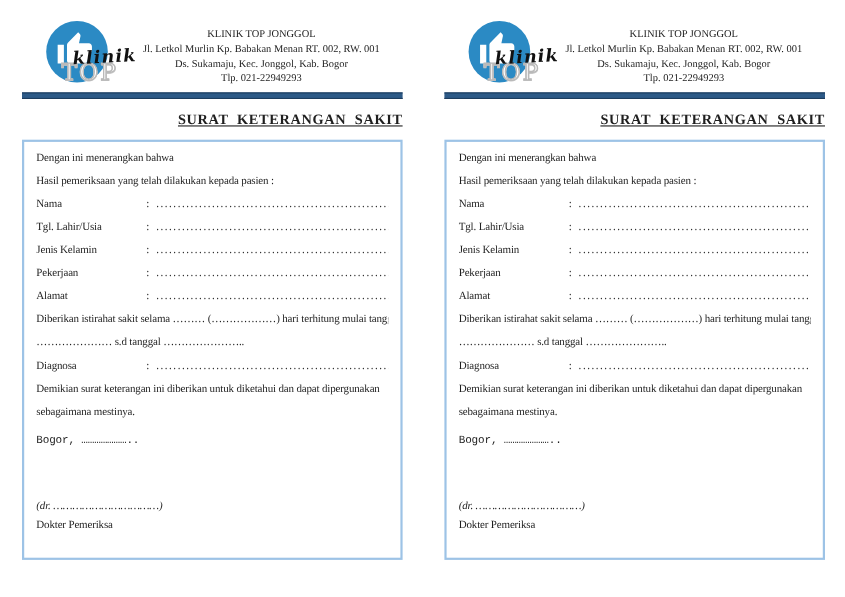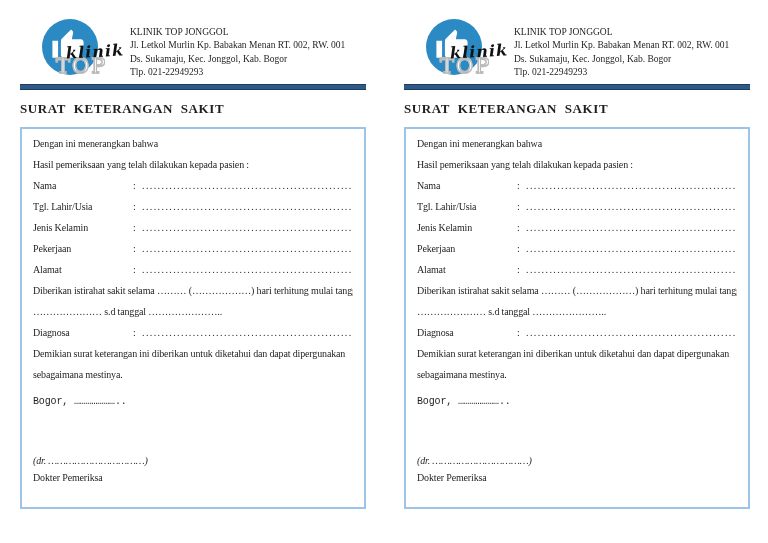"KLINIK TOP JONGGOL" .clinic-info { text-align: none -> center }
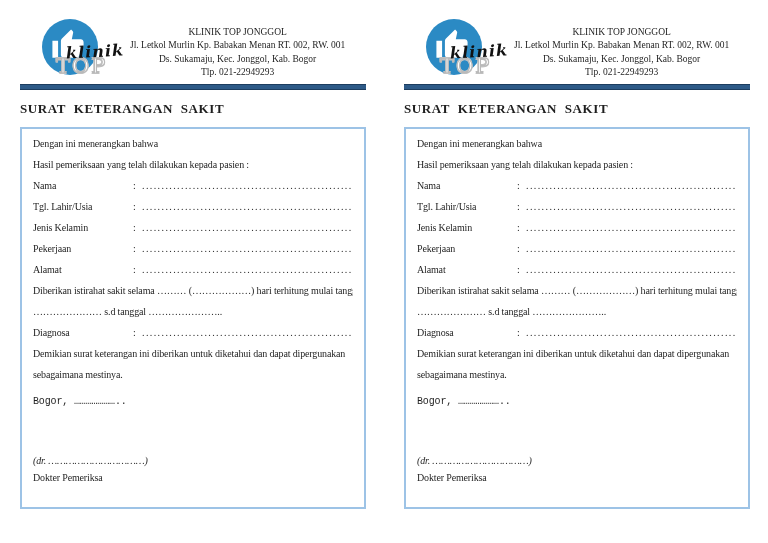"SURAT KETERANGAN SAKIT" .title { text-align: left -> right; text-decoration: none -> underline }
